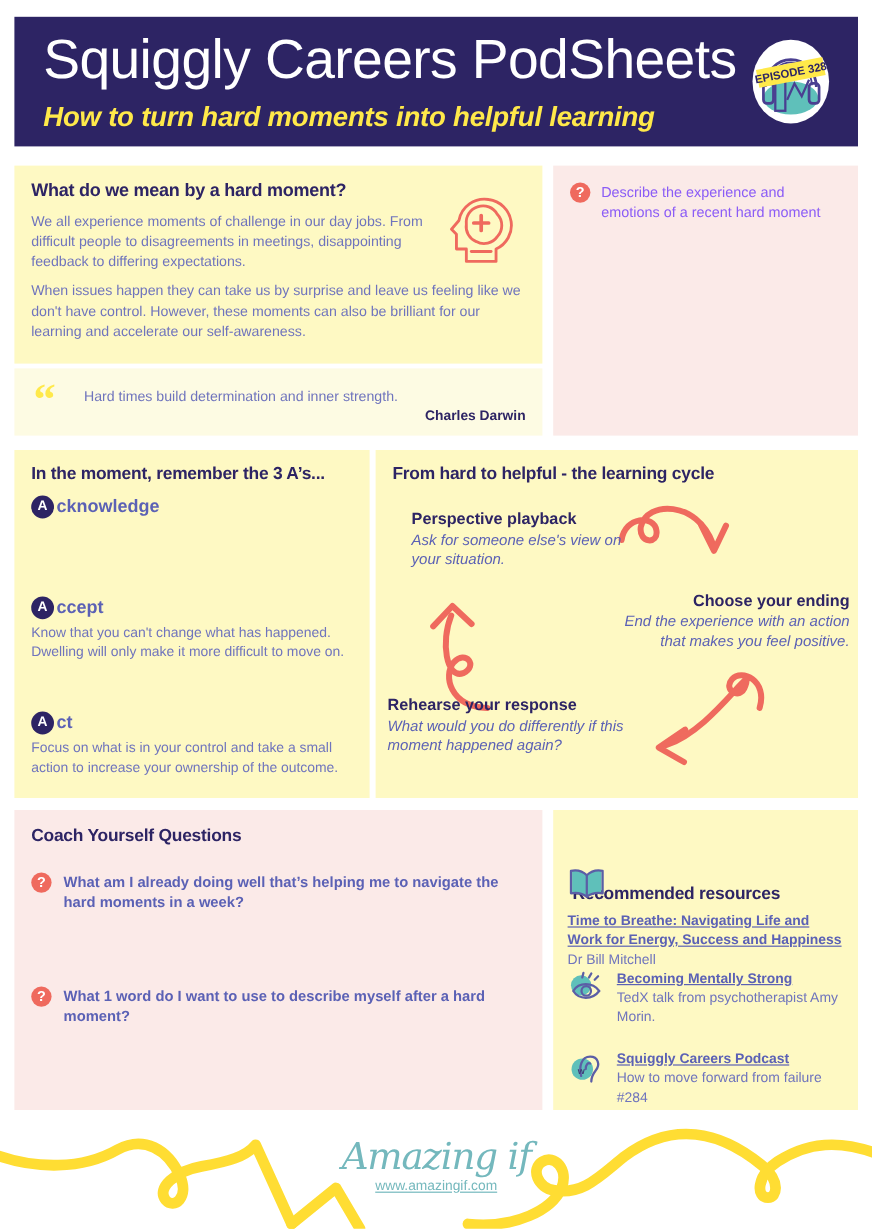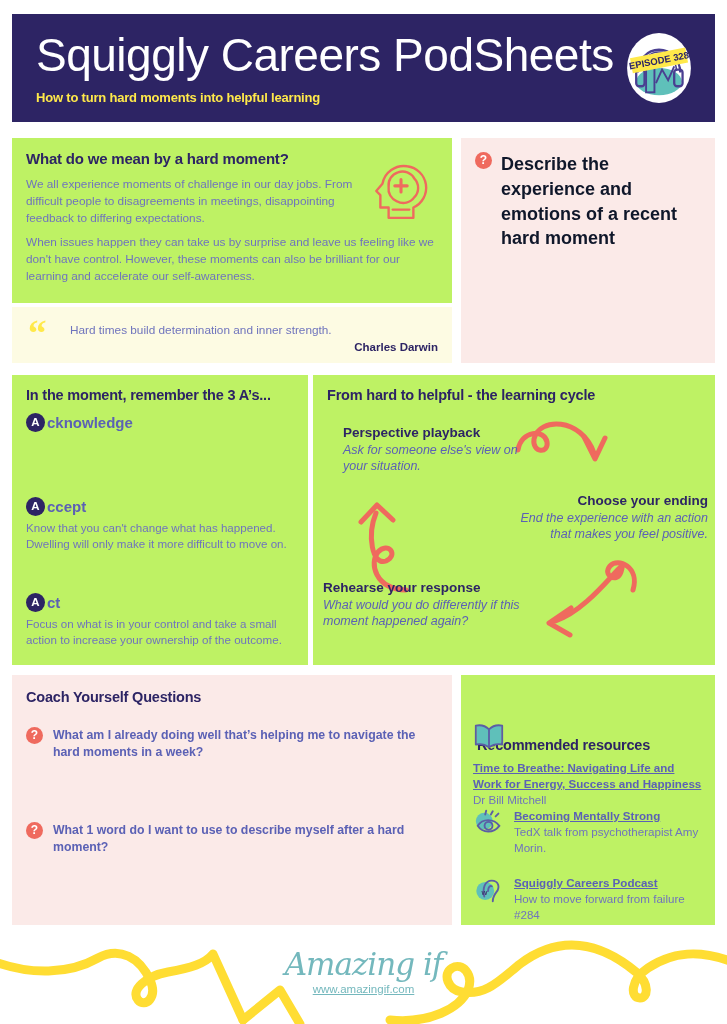"How to turn hard moments" .header-sub { font-size: 13px -> 23px; font-style: none -> italic }
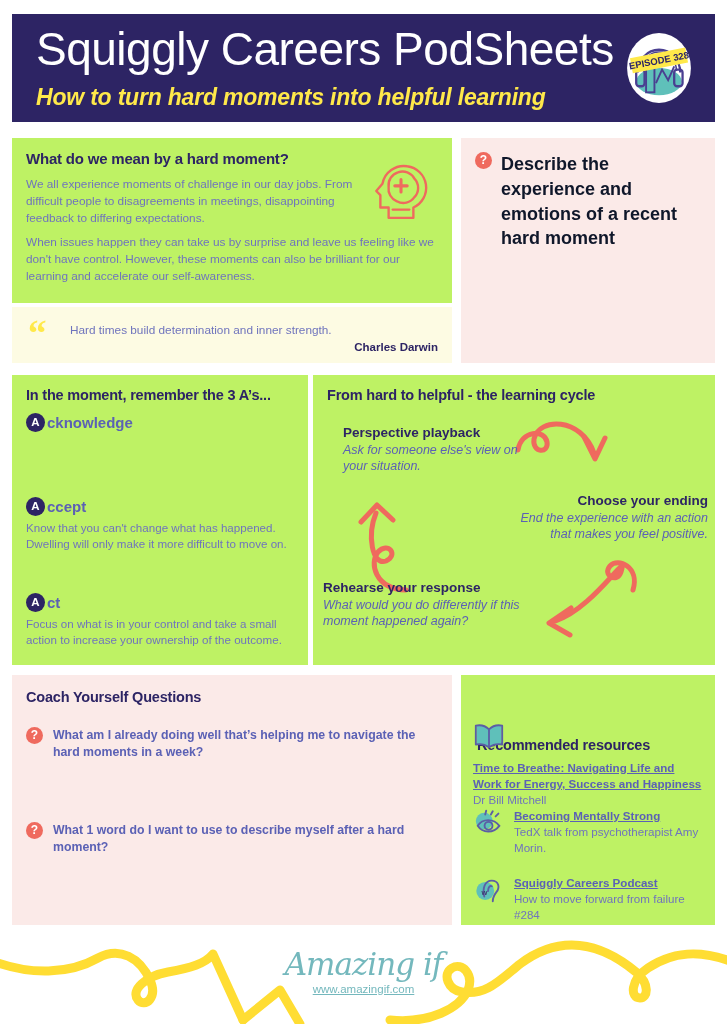"What do we mean by" .bg-lilac { background: #bef264 -> #fef9c3 }
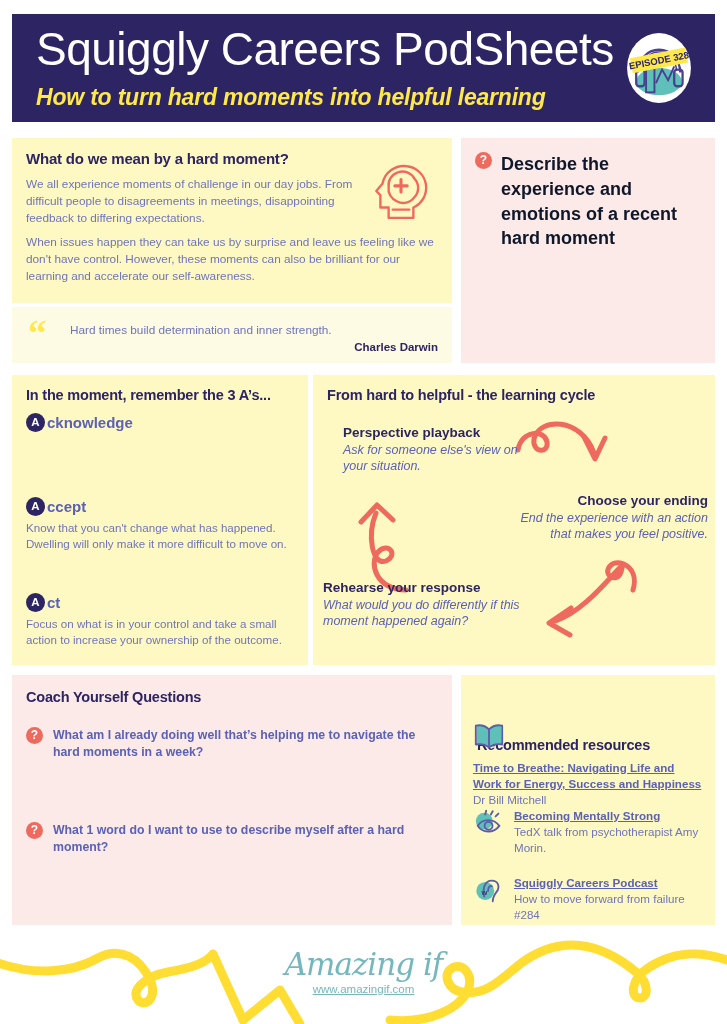"Describe the experience and emotions" .prompt-text { color: #0f172a -> #8b5cf6; font-size: 18px -> 12px; font-weight: bold -> normal }
